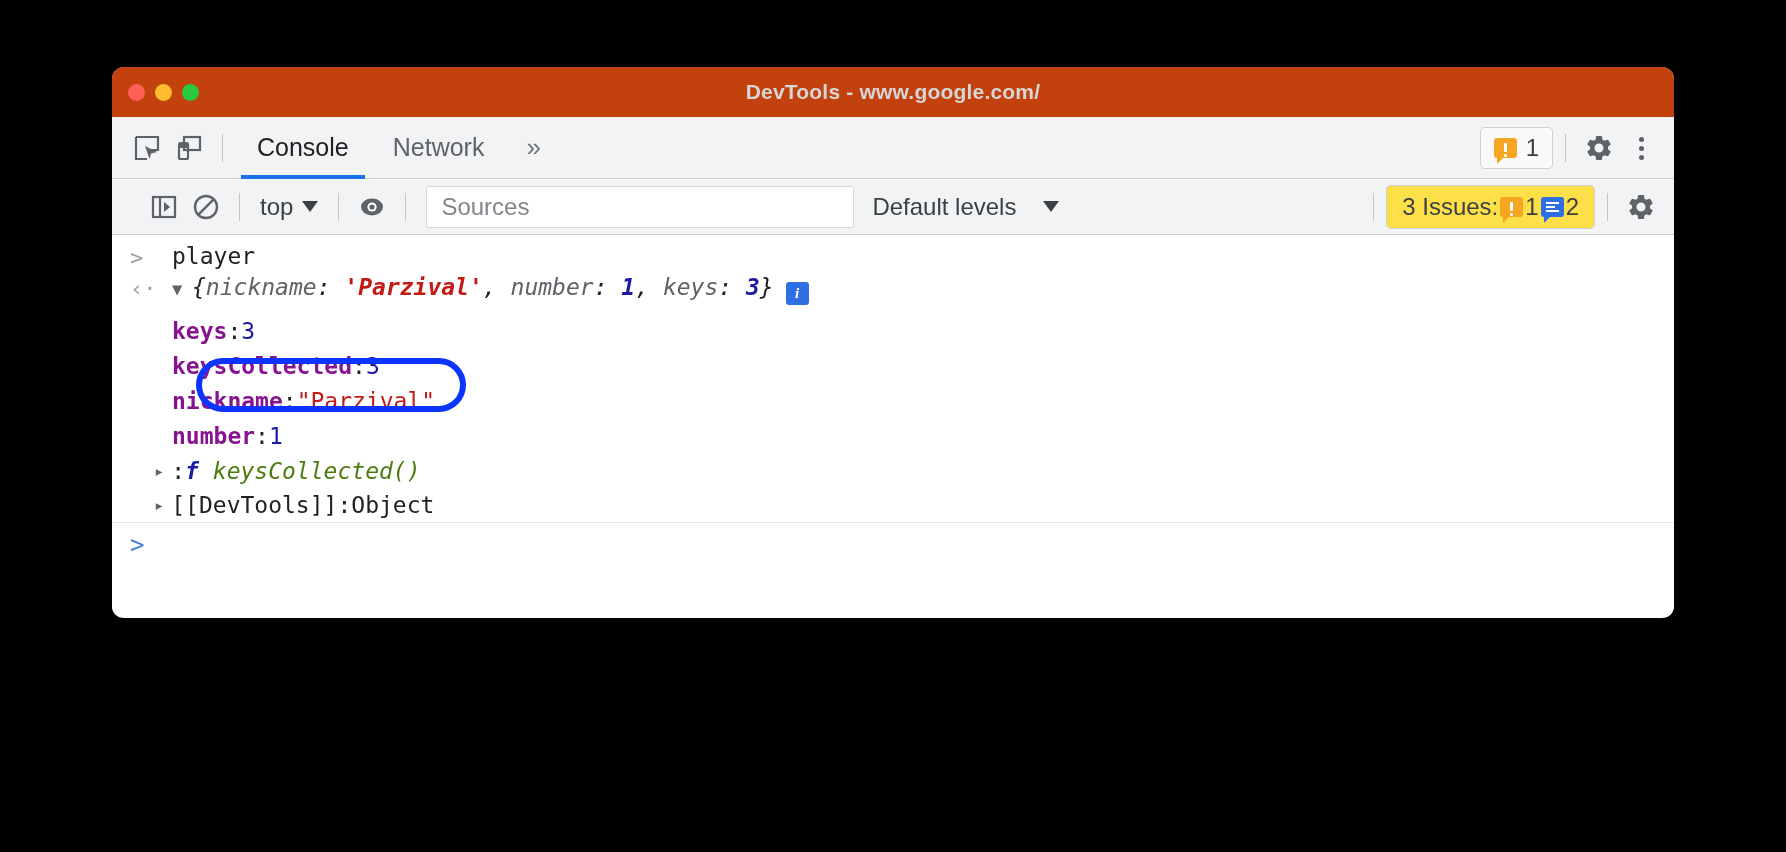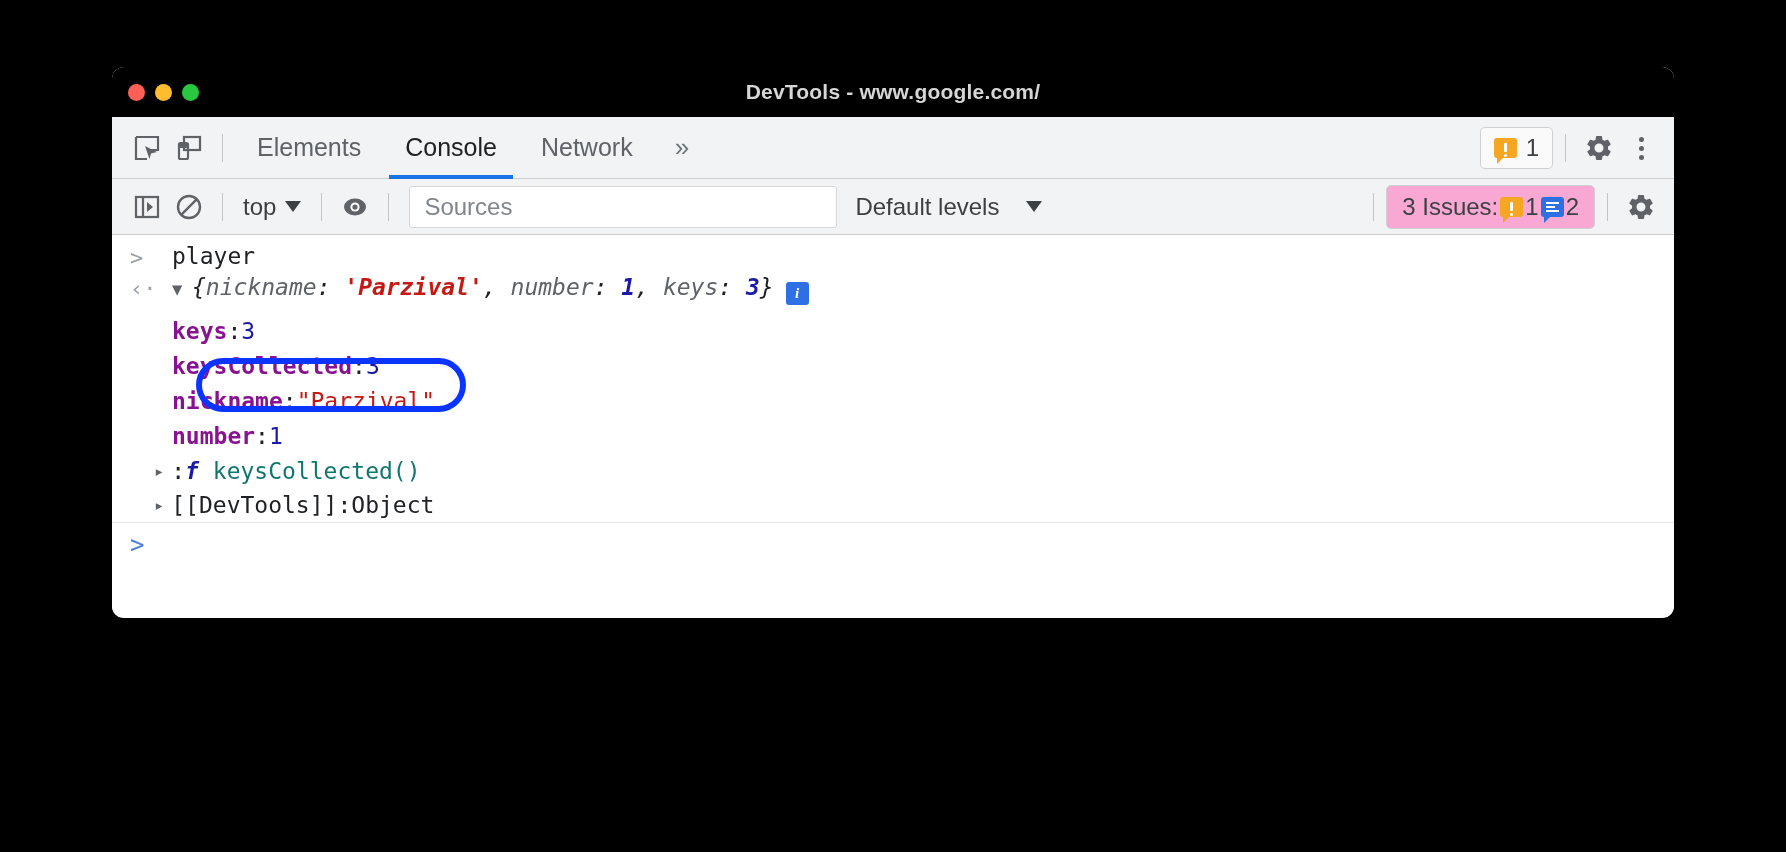"DevTools - www.google.com/" .titlebar { background: #000000 -> #c2410c }
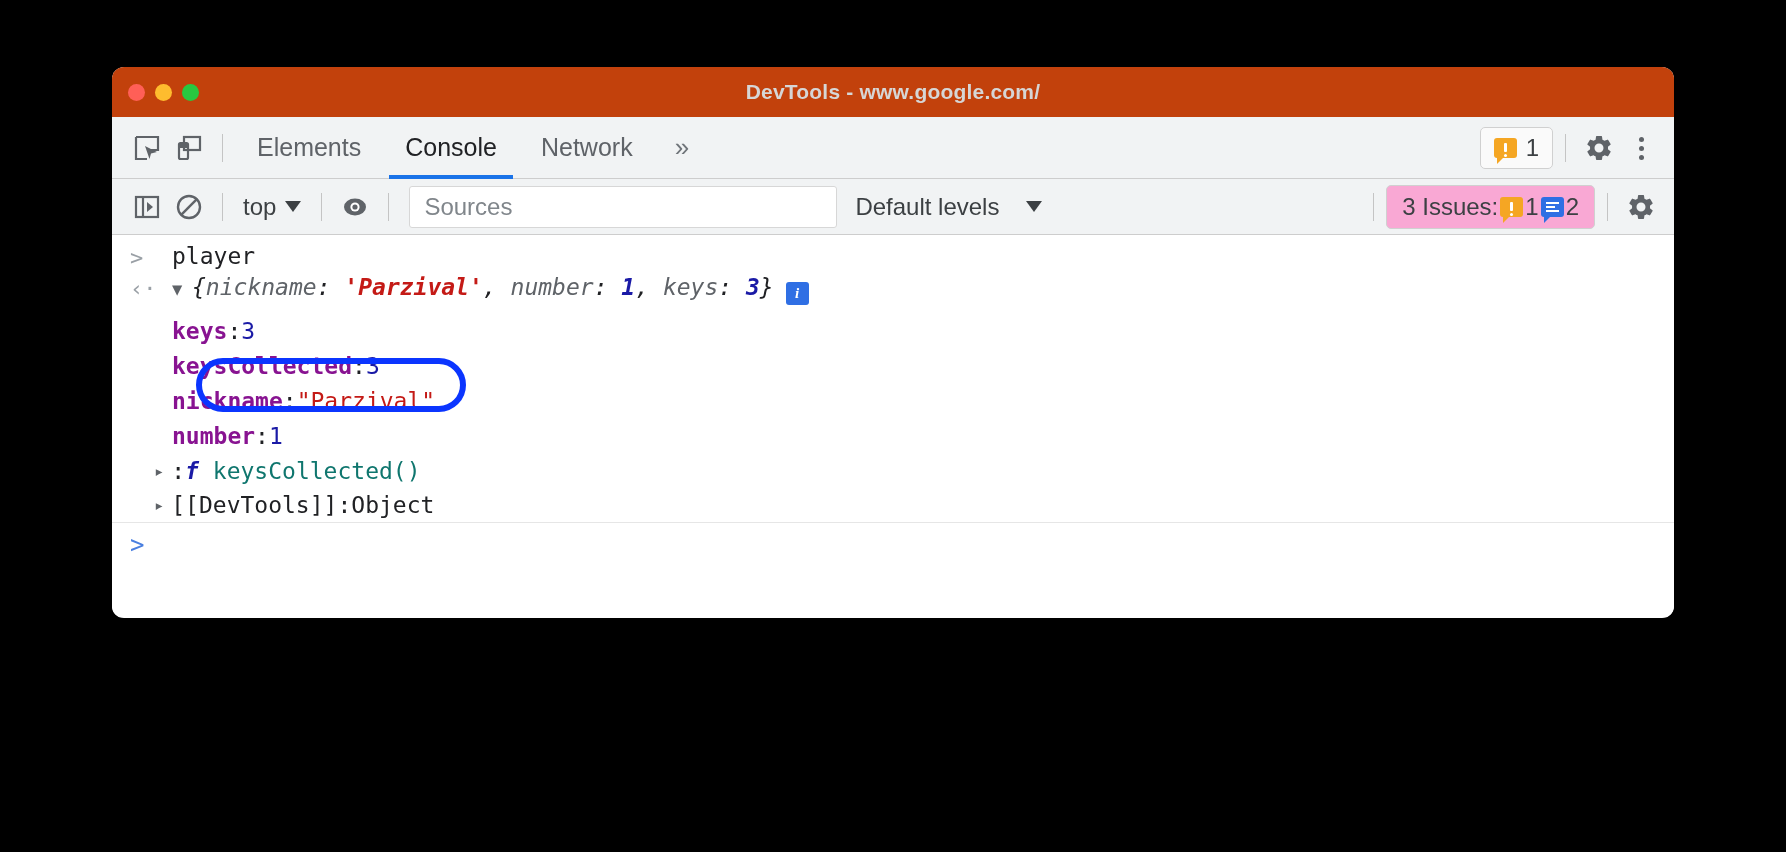"Elements" div.tab { html: <div> <span>Elements</span> </div> -> none }
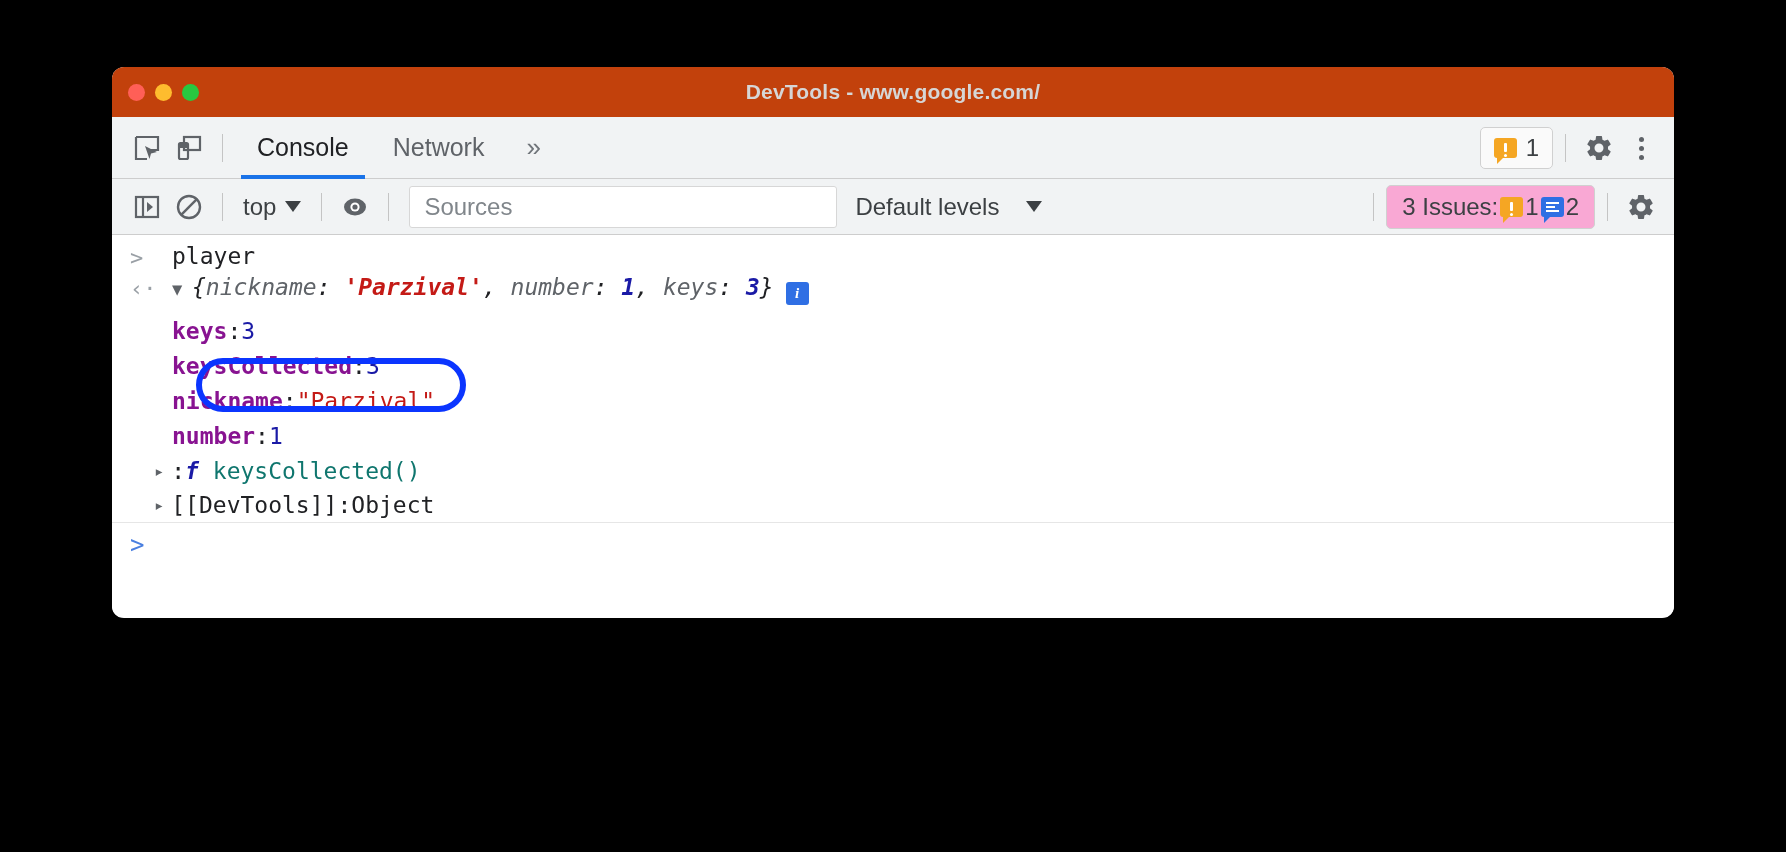"top" .filterbar { padding-left: 14px -> 31px }
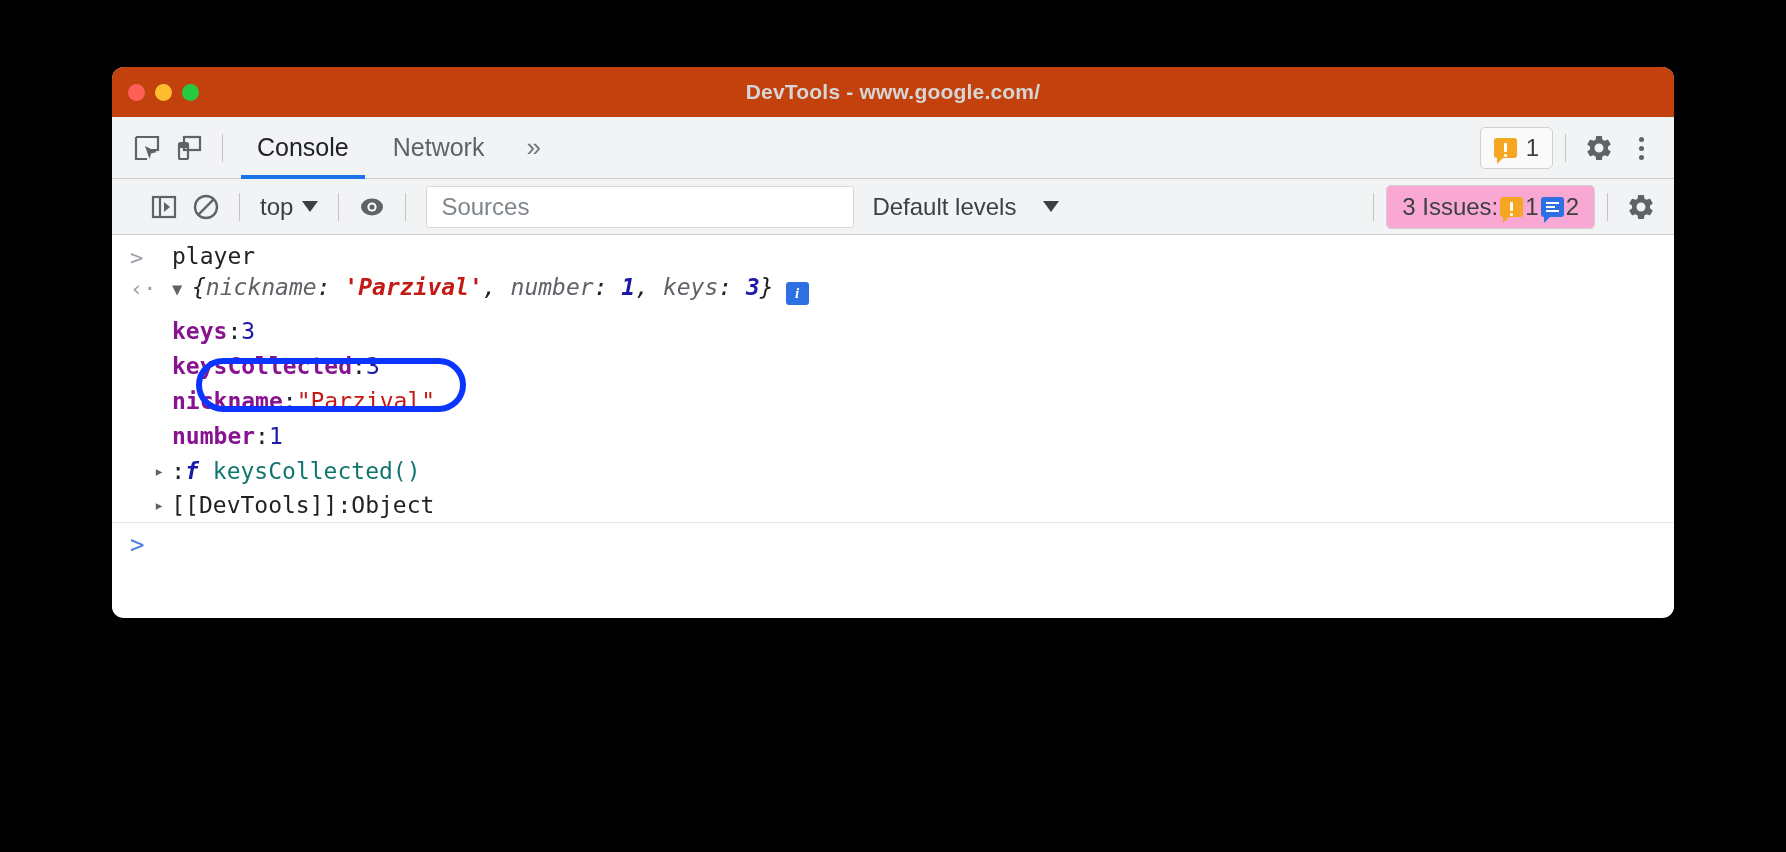"3 Issues:" .issues-pill { background: #f9a8d4 -> #fde047 }
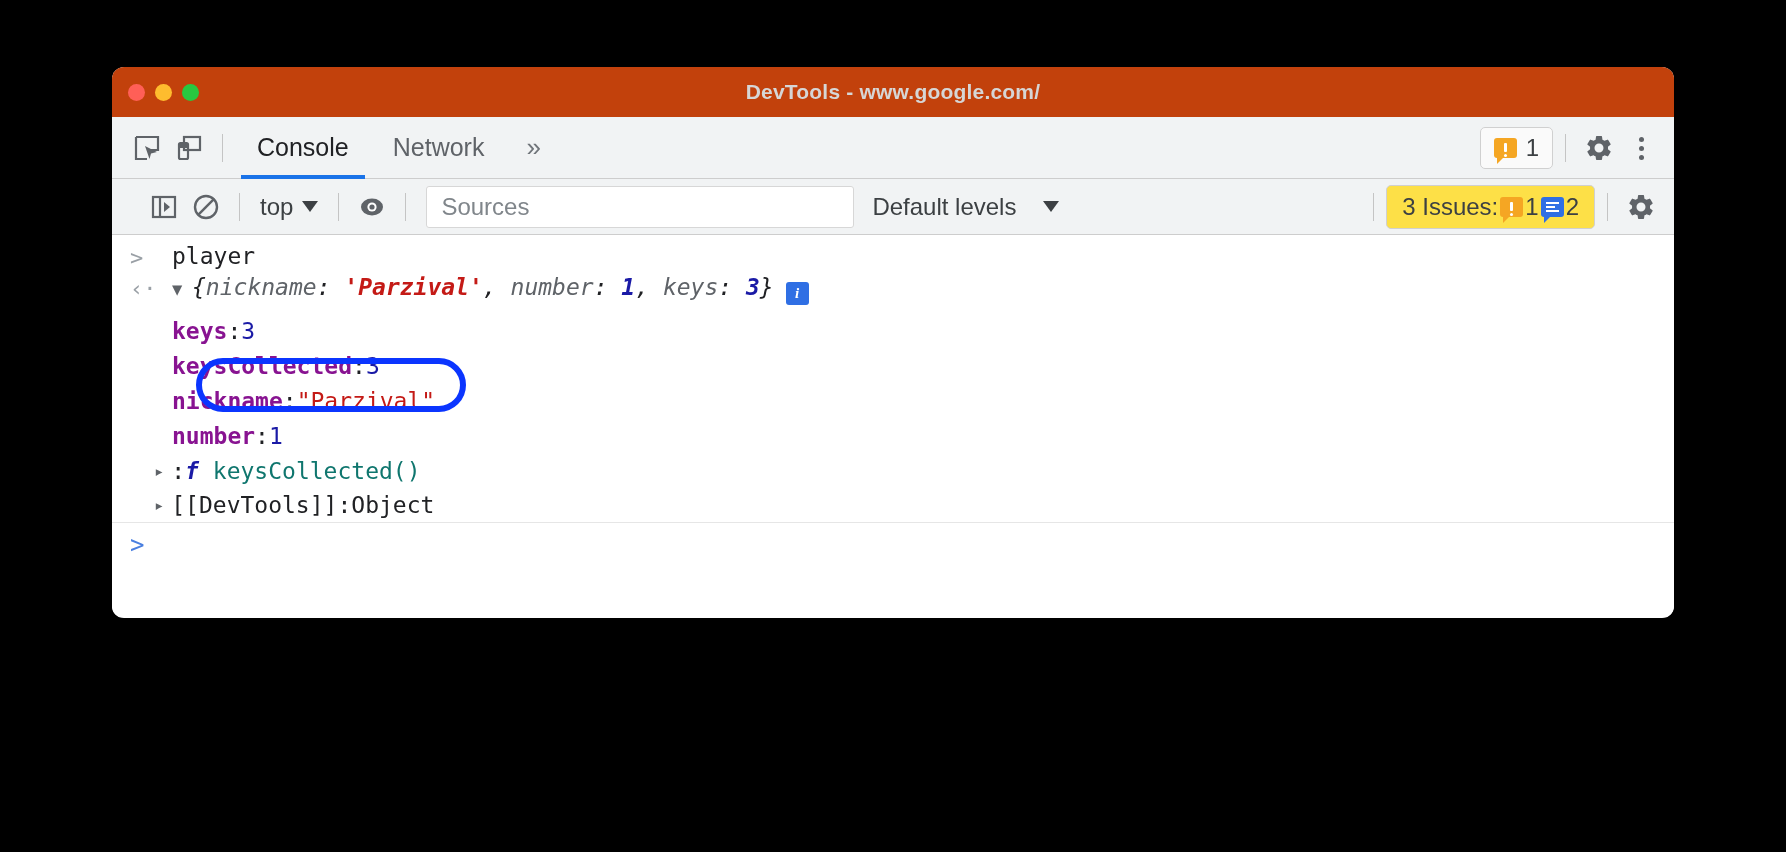"keysCollected()" .fn-name { color: #0f766e -> #4d7c0f; font-style: none -> italic }
